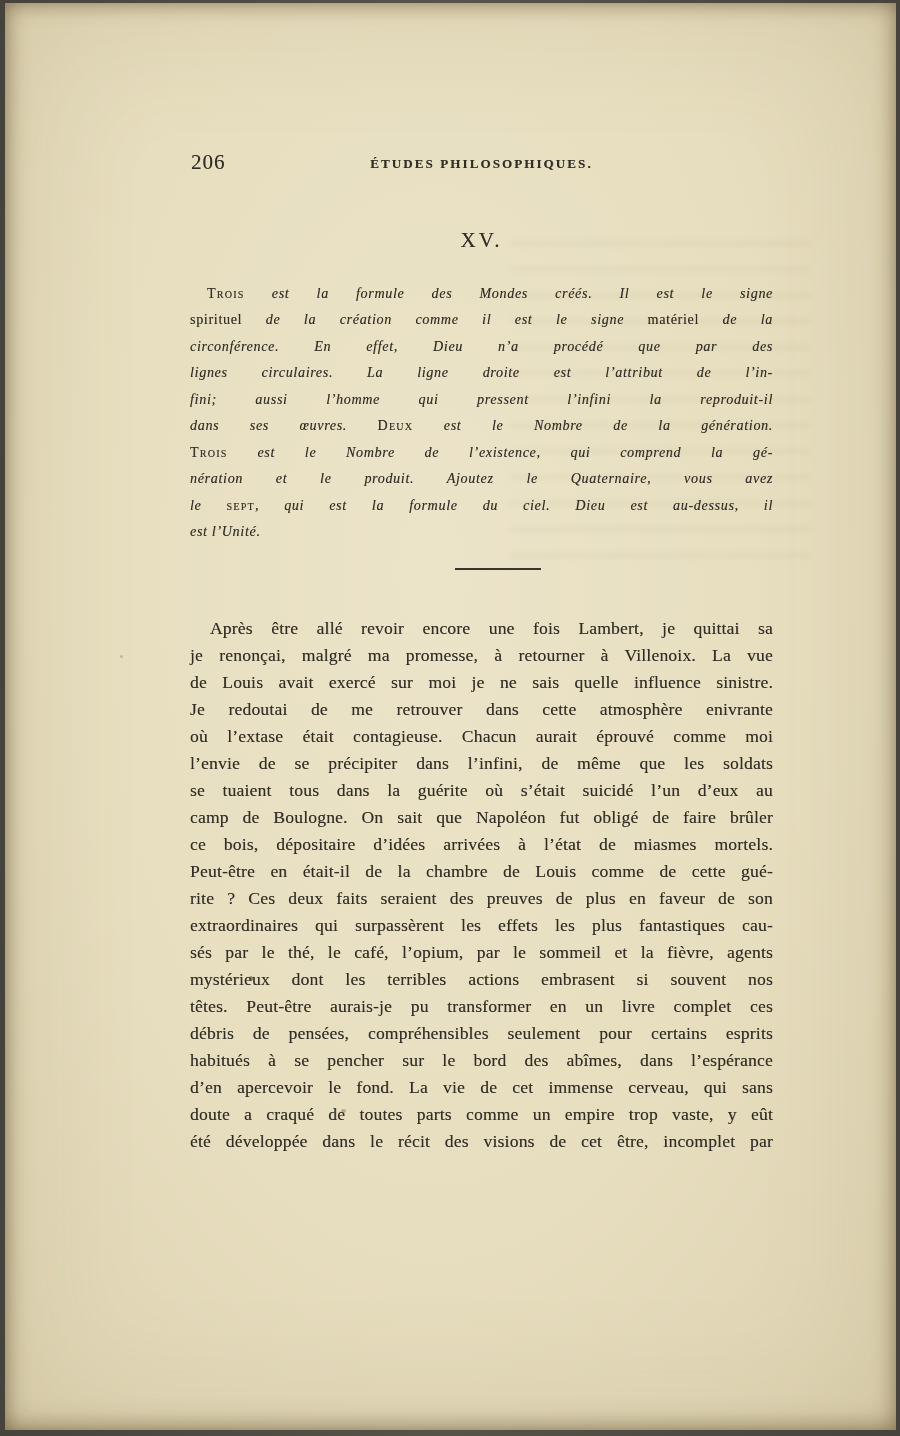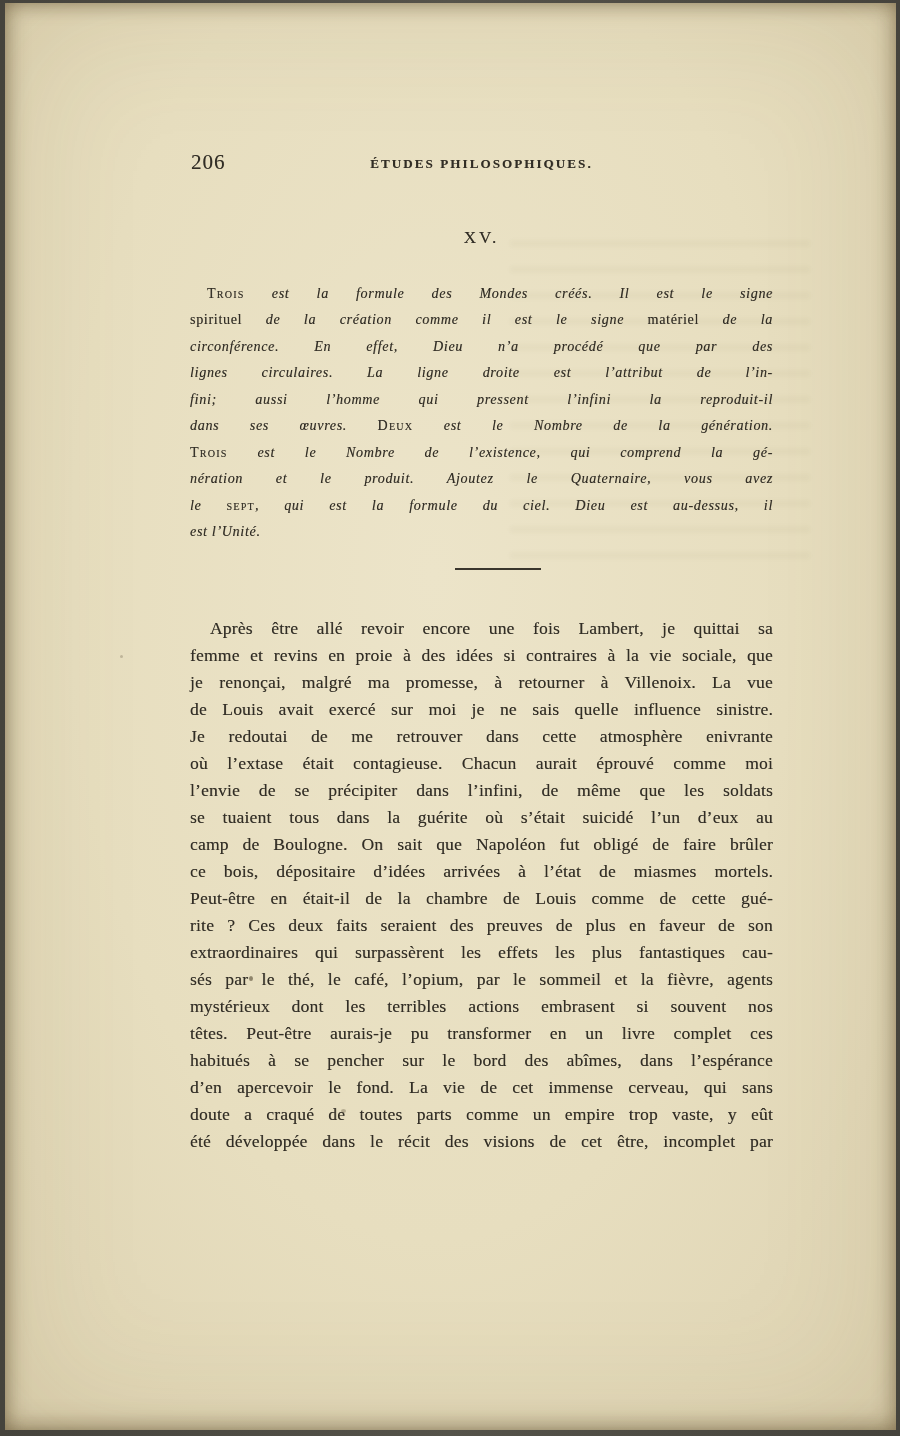"XV." .section-heading { font-size: 17px -> 21px }
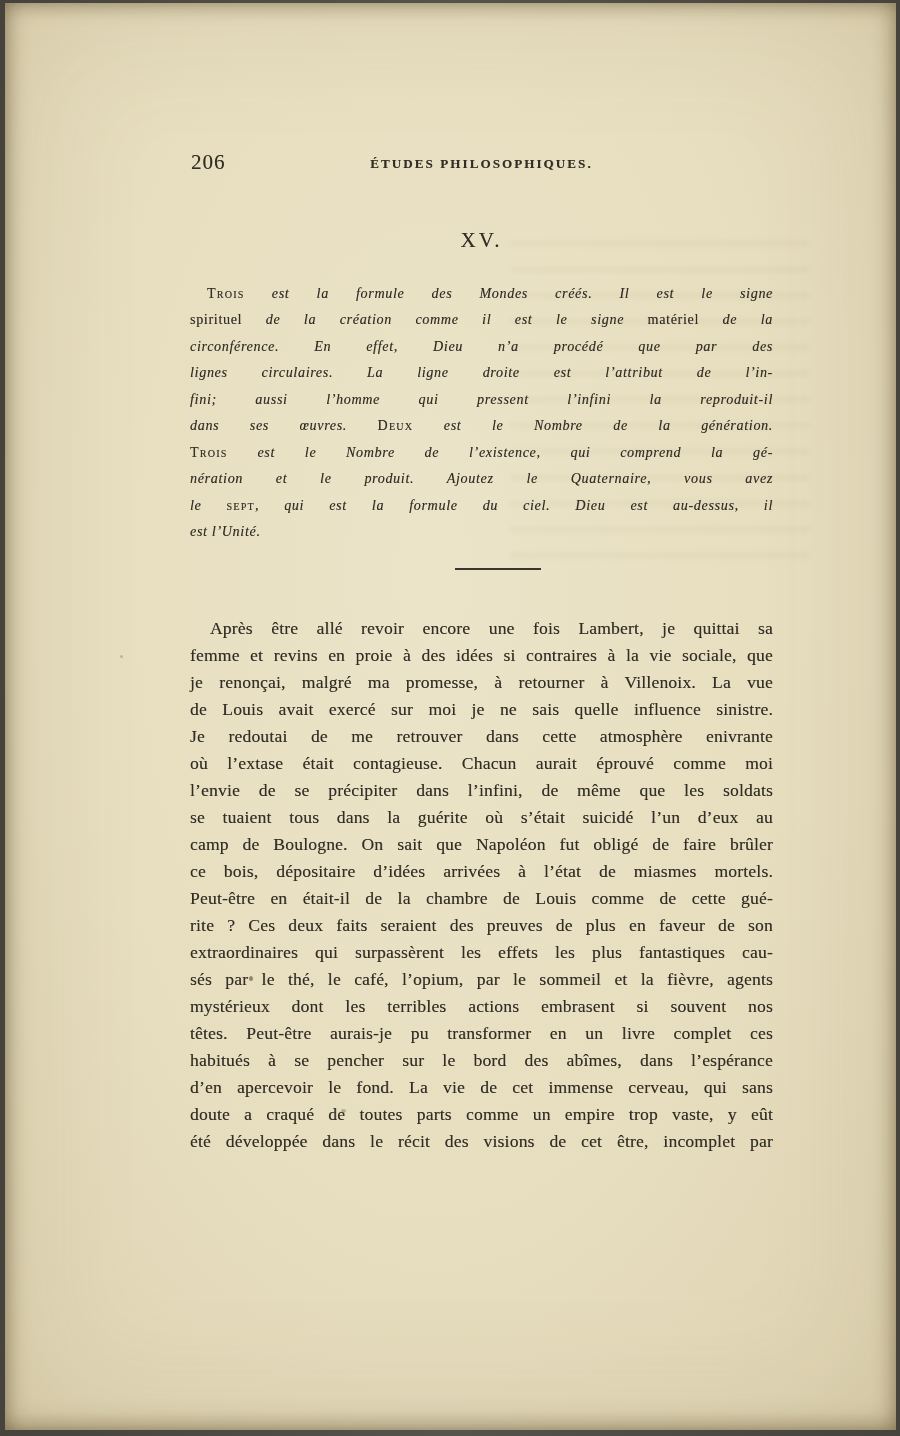"femme et revins en proie" div.line { html: <div>femme et revins en proie à des idées si contraires à la vie sociale, que</div> -> none }
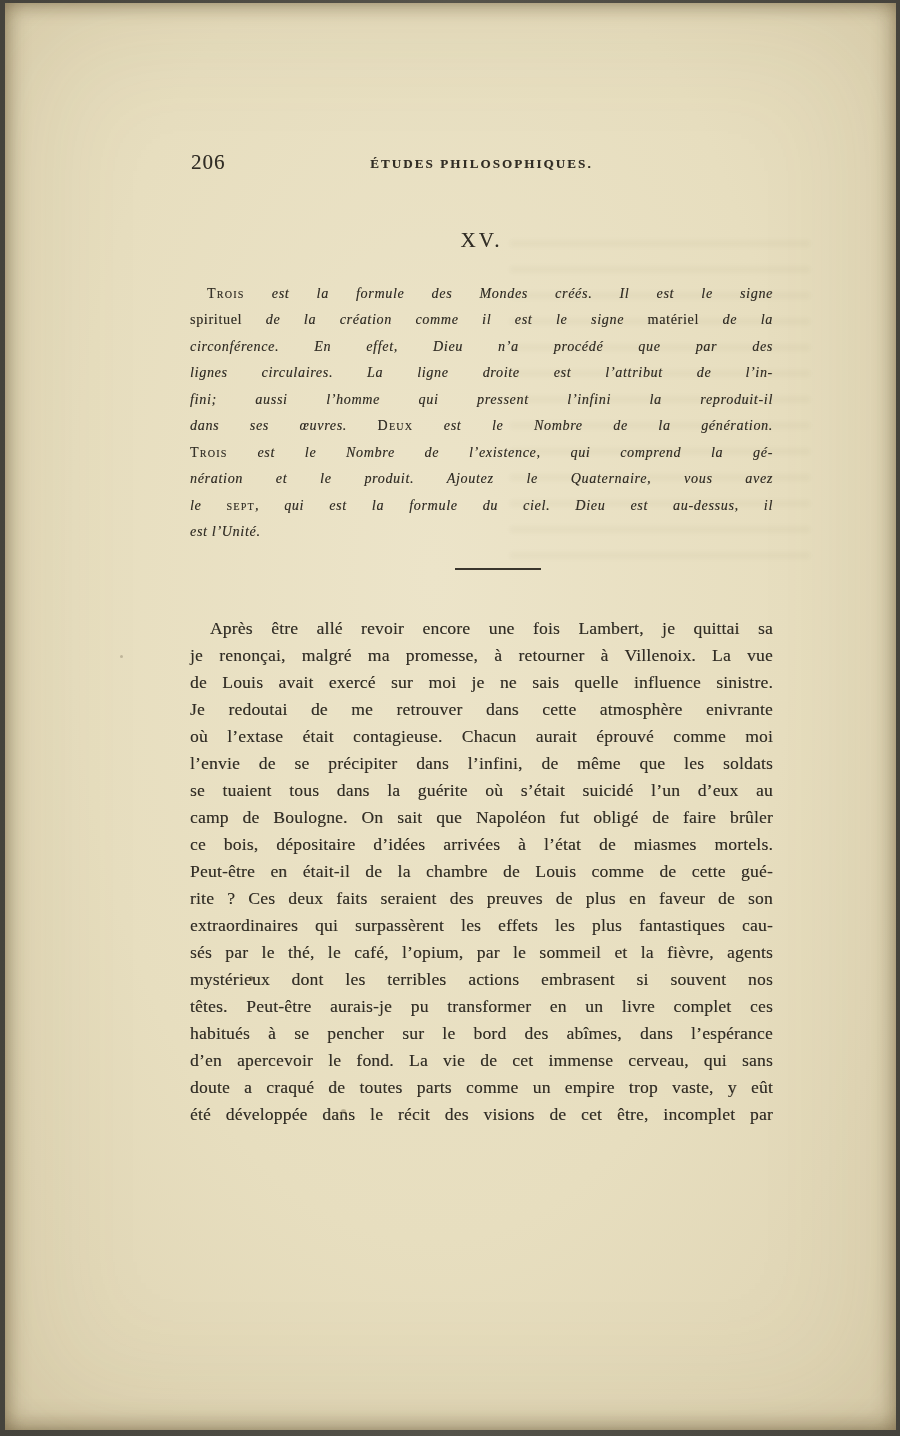"débris de pensées, compréhensibles" div.line { html: none -> <div>débris de pensées, compréhensibles seulement pour certains esprits</div> }
